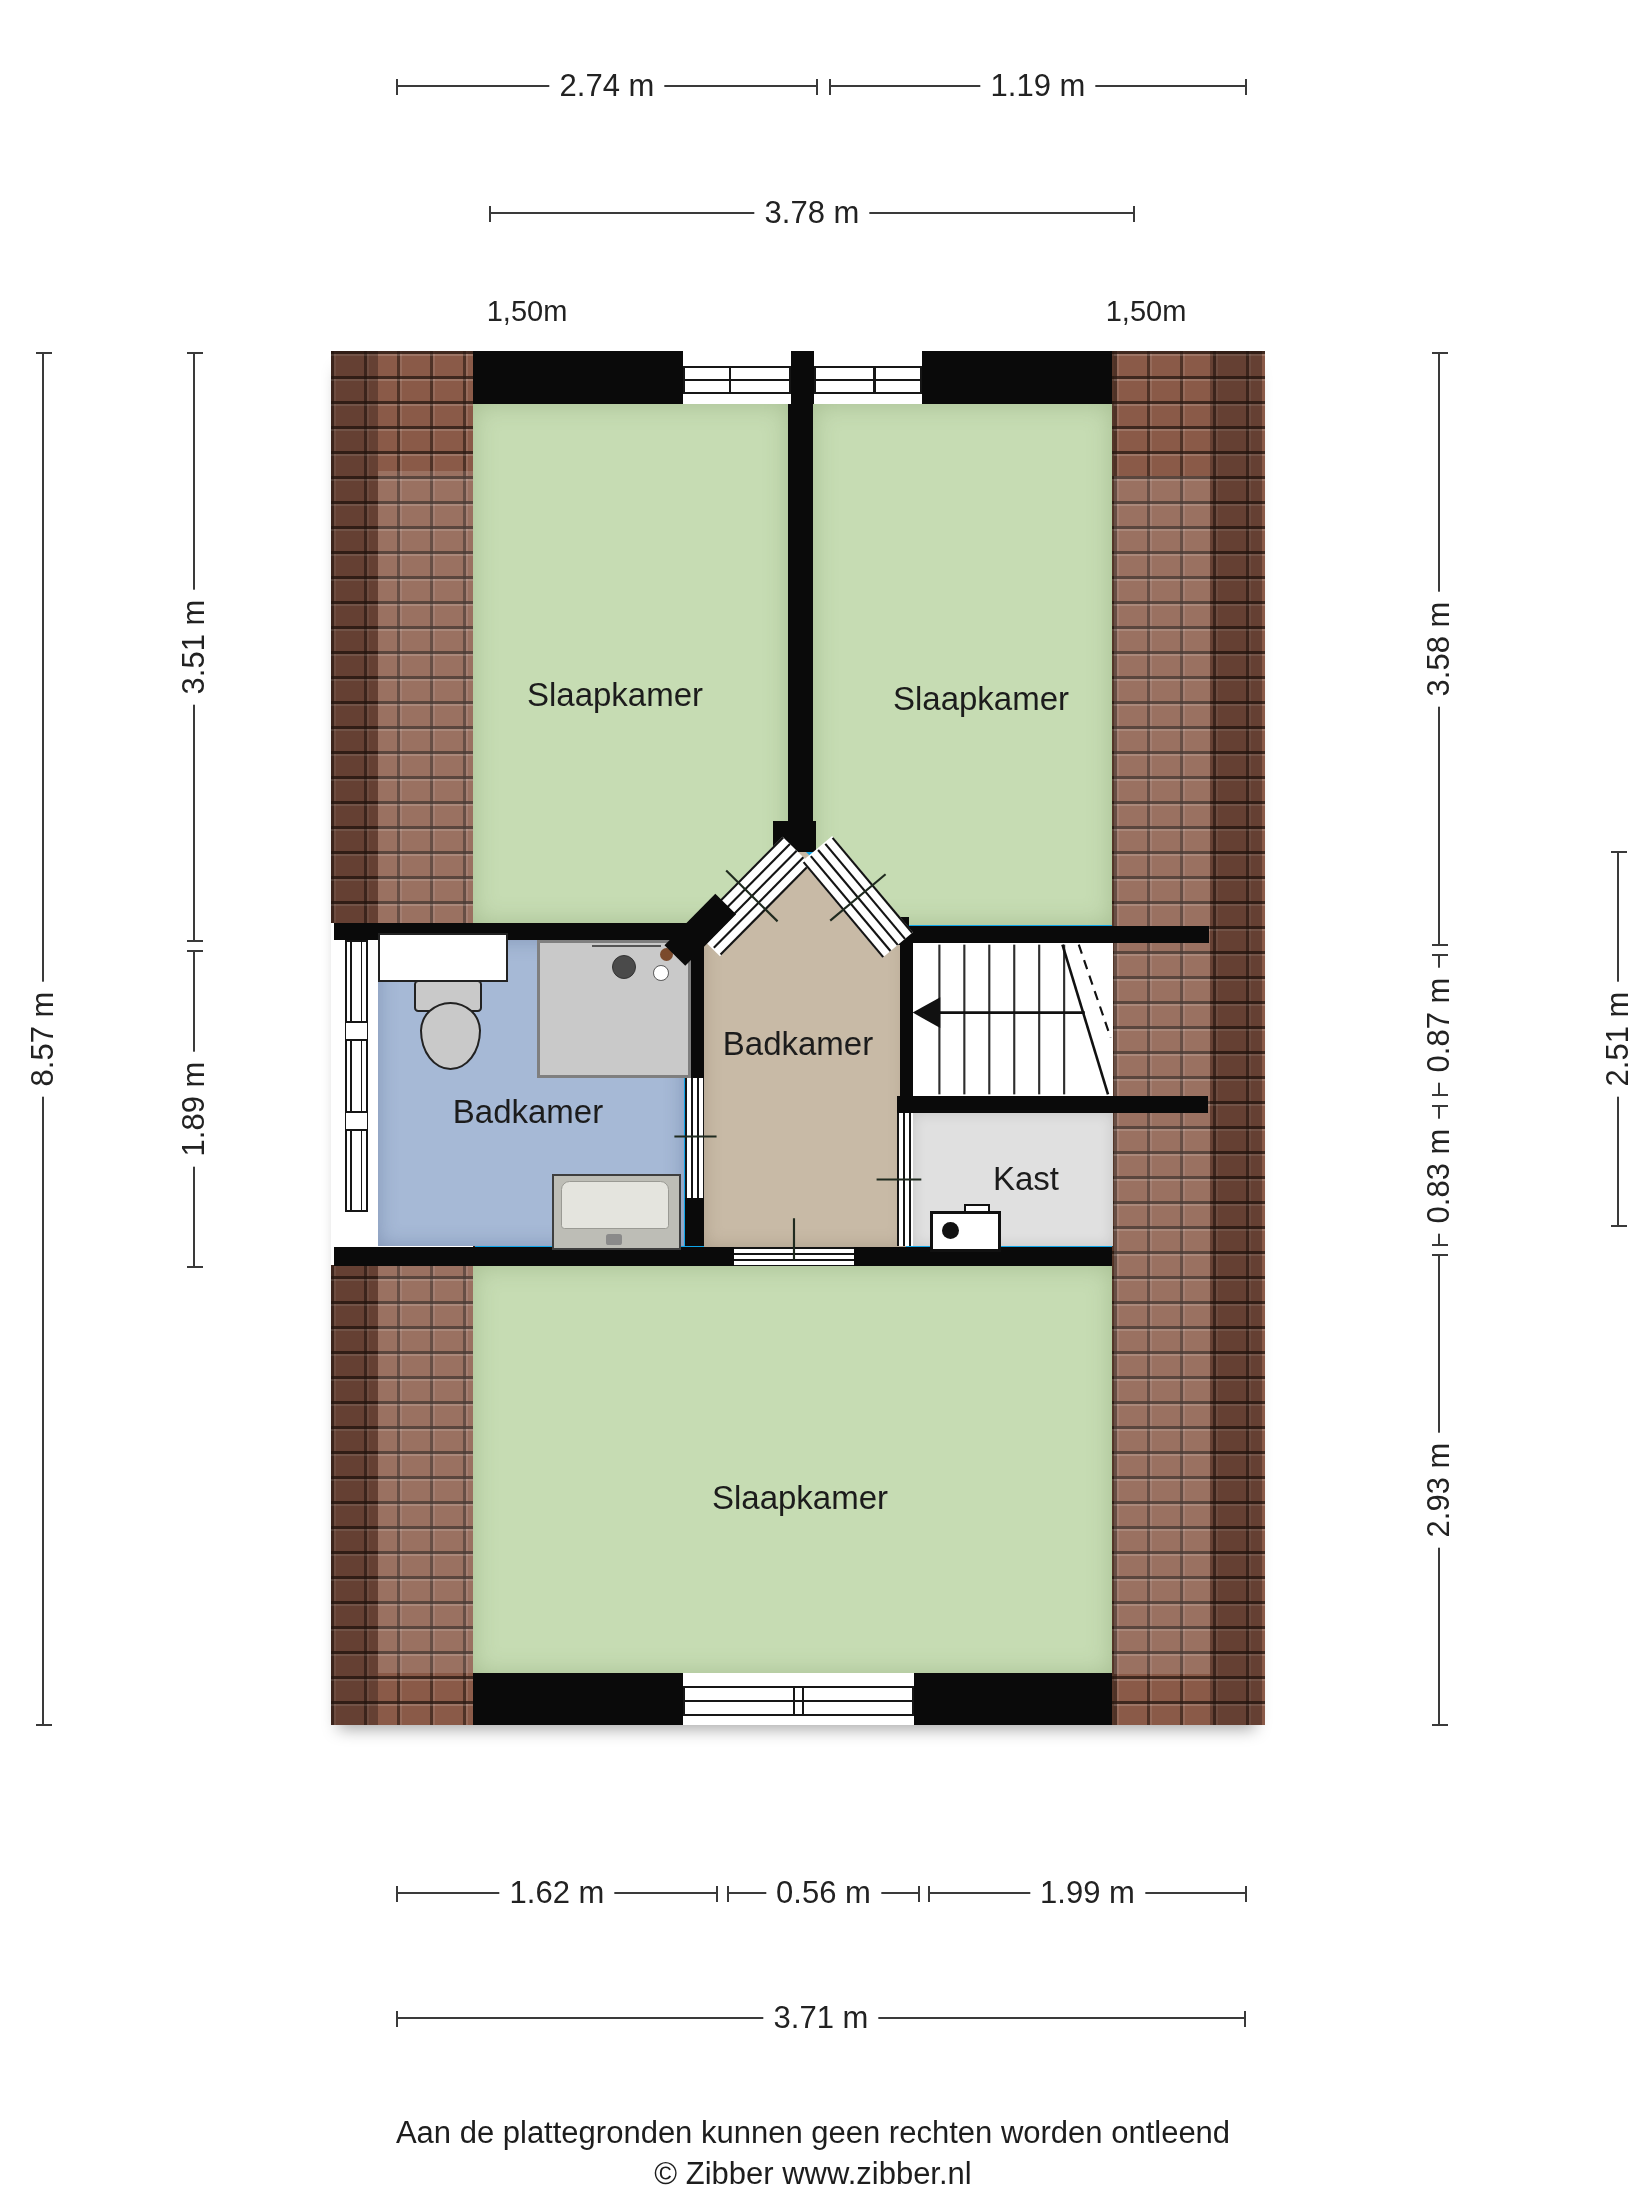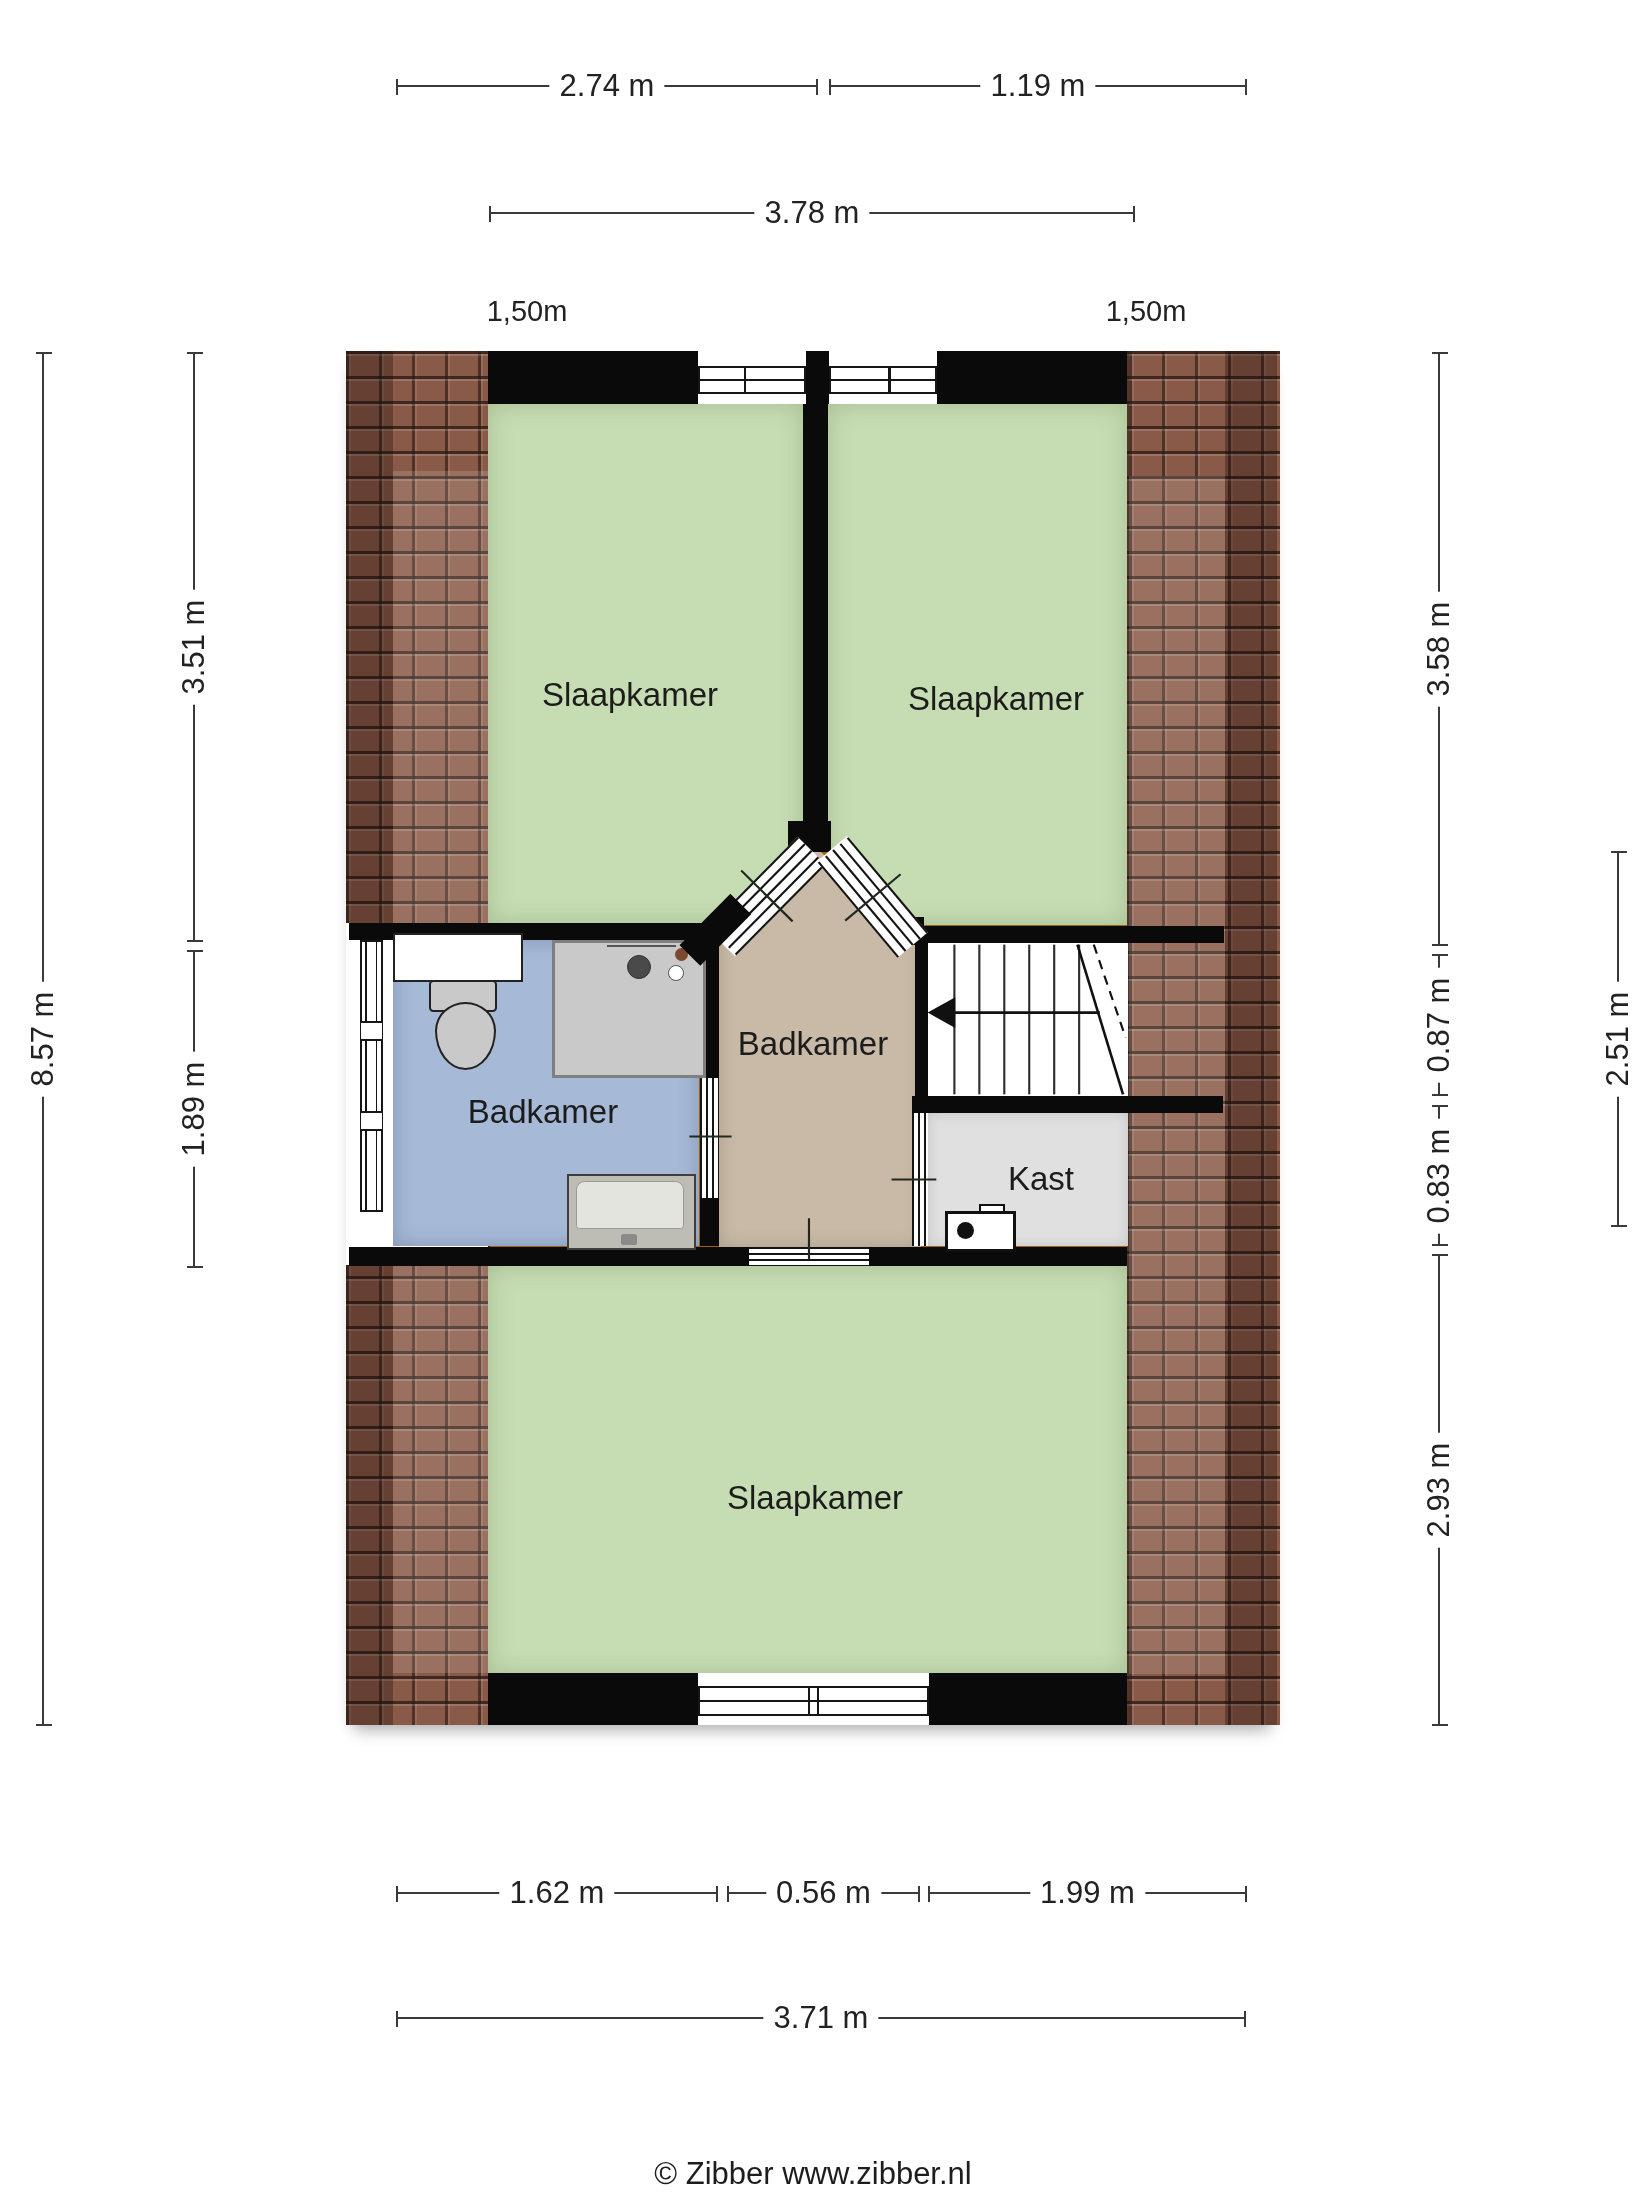"Slaapkamer" .plan { background: #a16207 -> #0ea5e9; left: 346px -> 331px }
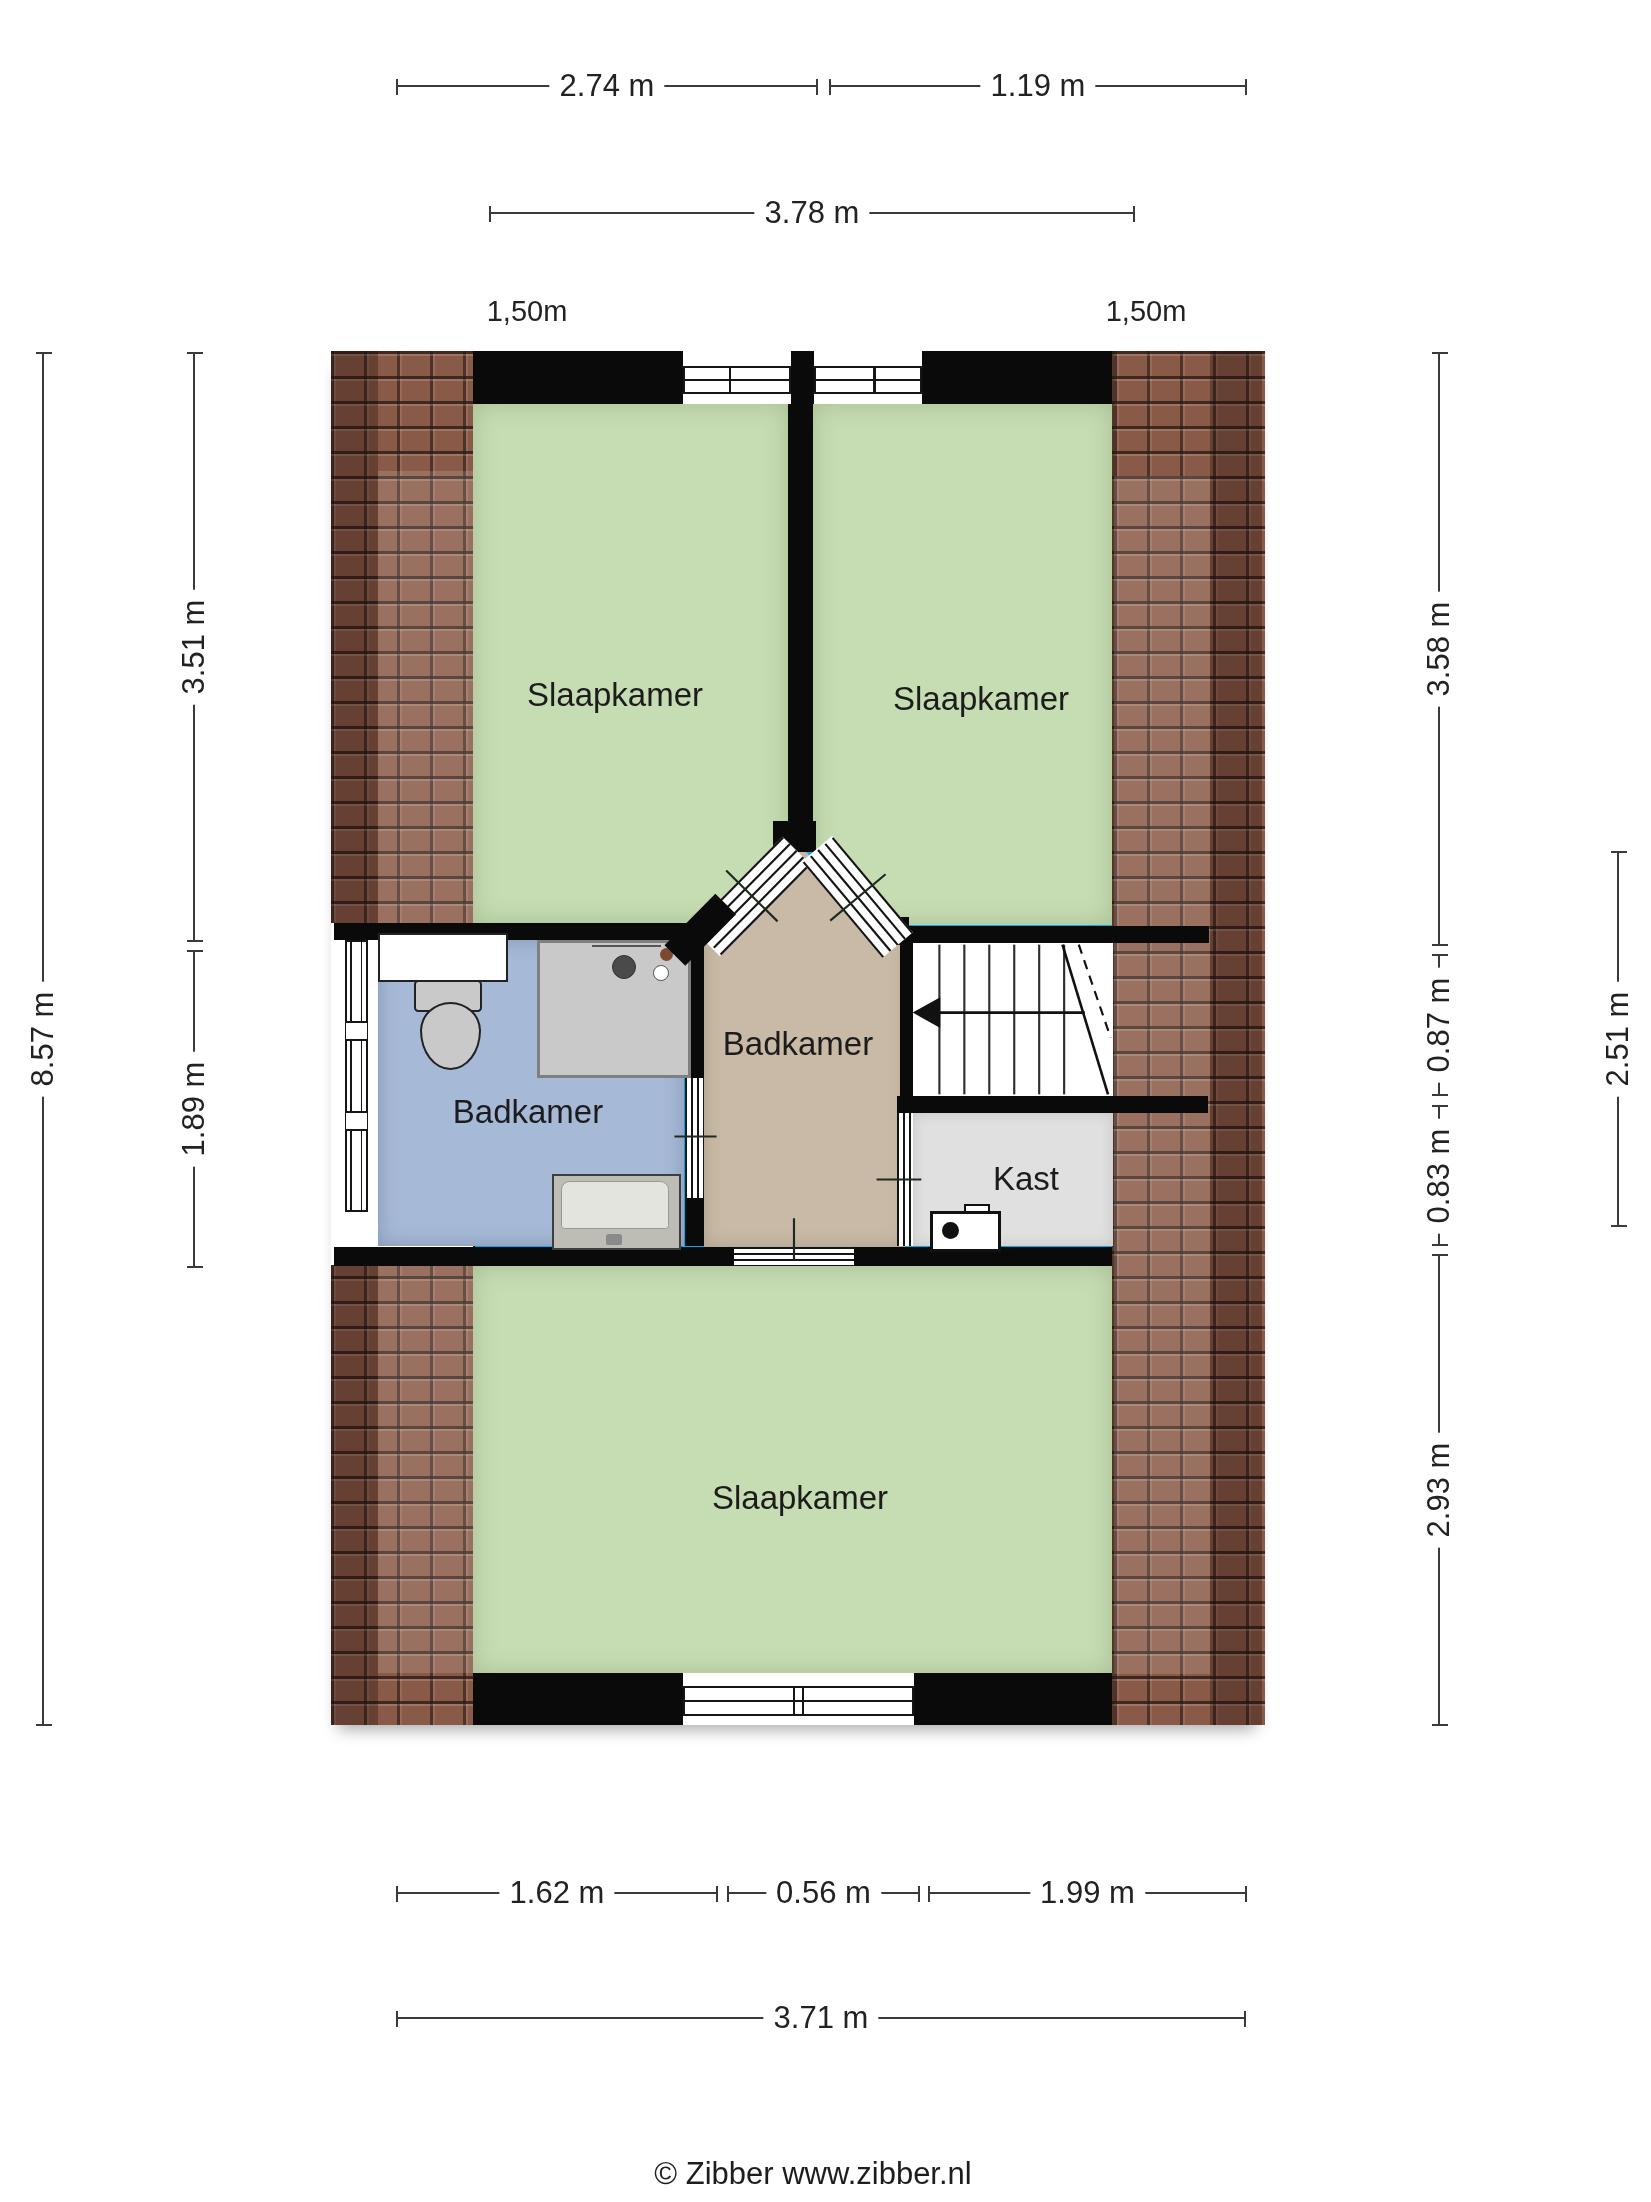"Aan de plattegronden kunnen geen" div.footer-line { html: none -> <div>Aan de plattegronden kunnen geen rechten worden ontleend</div> }
